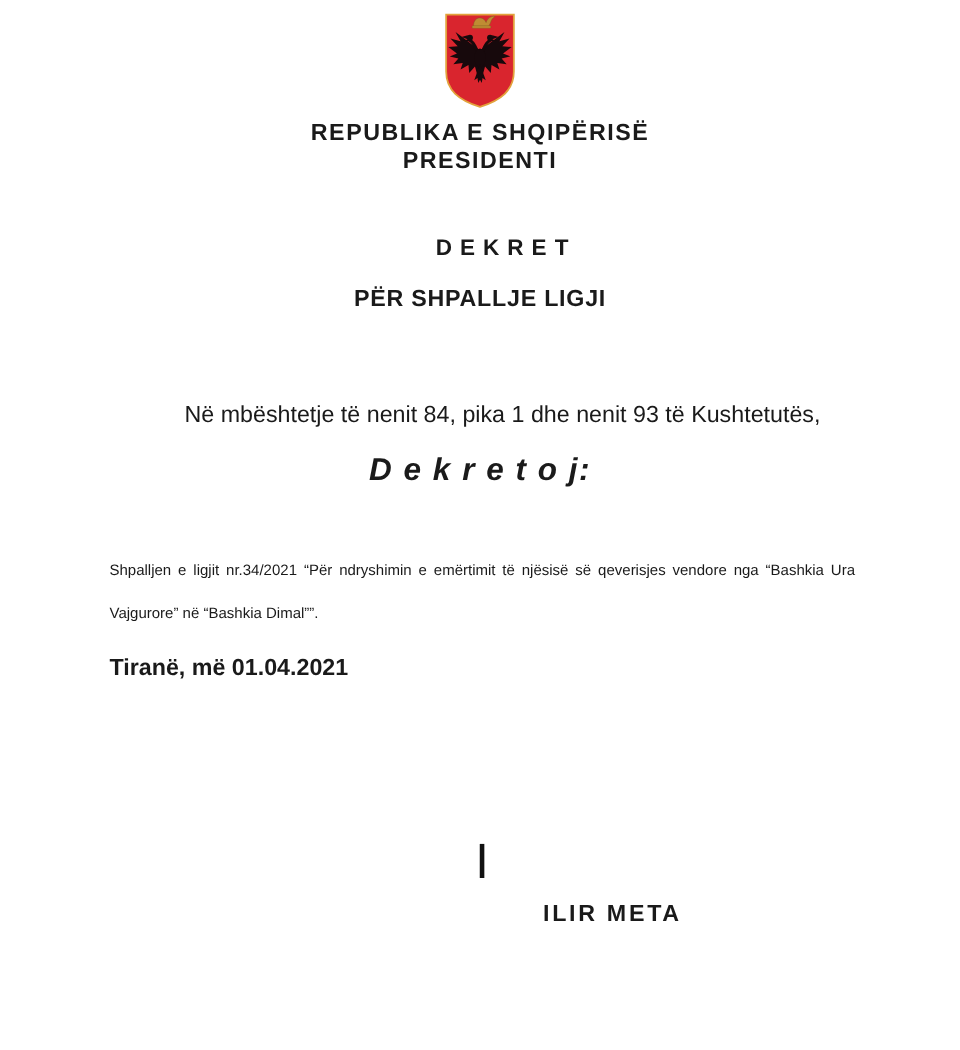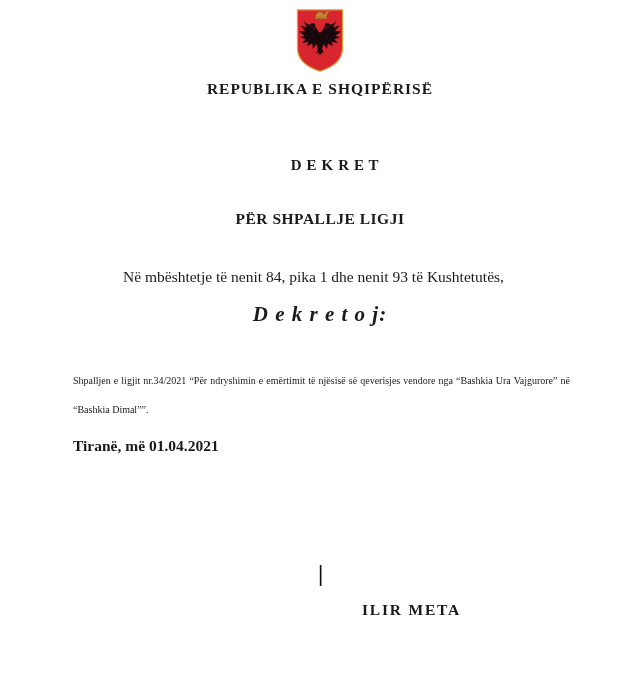"REPUBLIKA E SHQIPËRISË" .page { font-family: Liberation Serif, serif -> Liberation Sans, sans-serif }
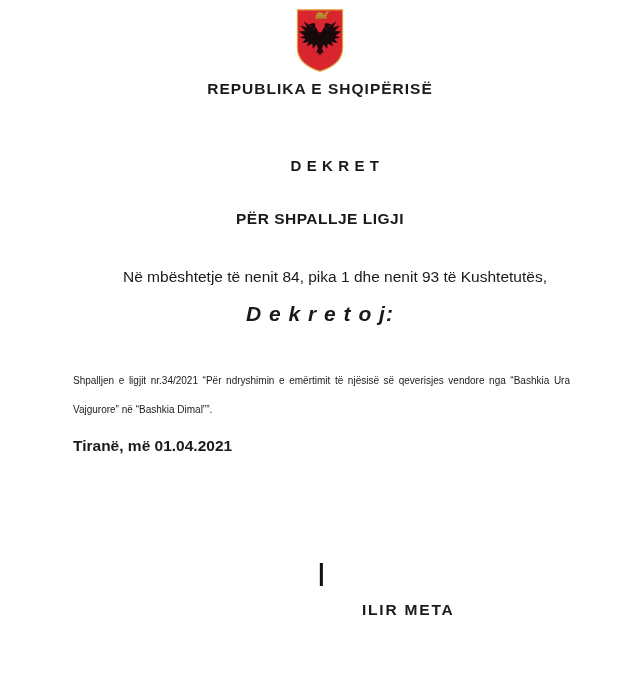"PRESIDENTI" div { html: none -> <div>PRESIDENTI</div> }
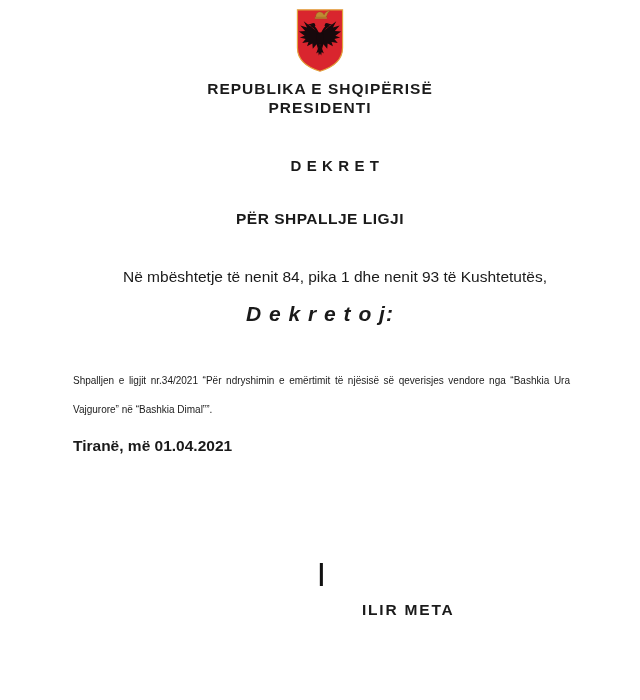"PËR SHPALLJE LIGJI" .decree-subtitle { margin-top: 19px -> none }
